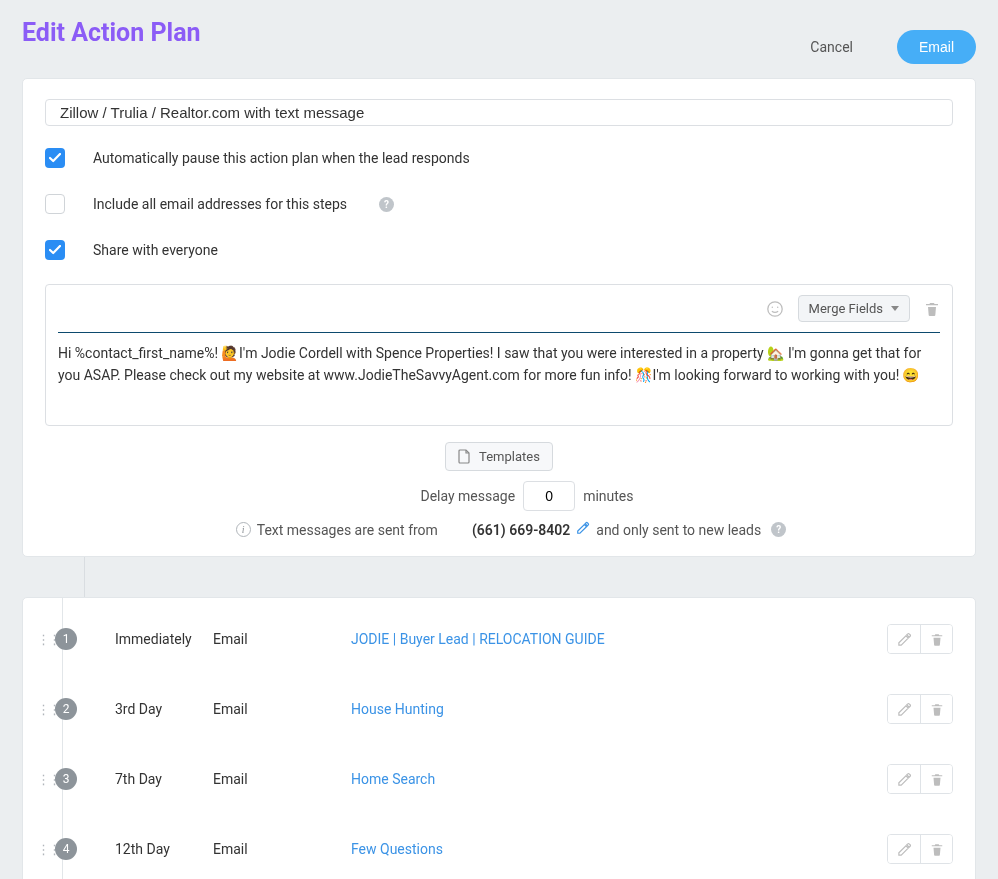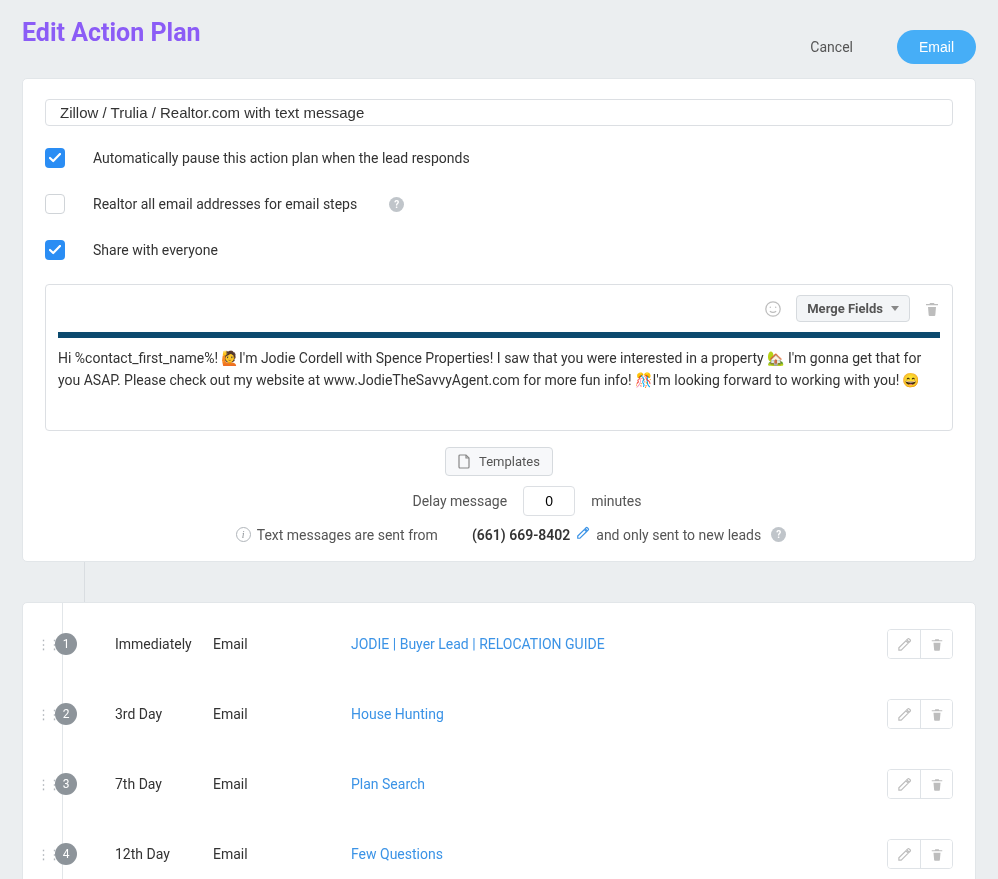"Realtor all email addresses for" span.option-label { text: Realtor all email addresses for email -> Include all email addresses for this }
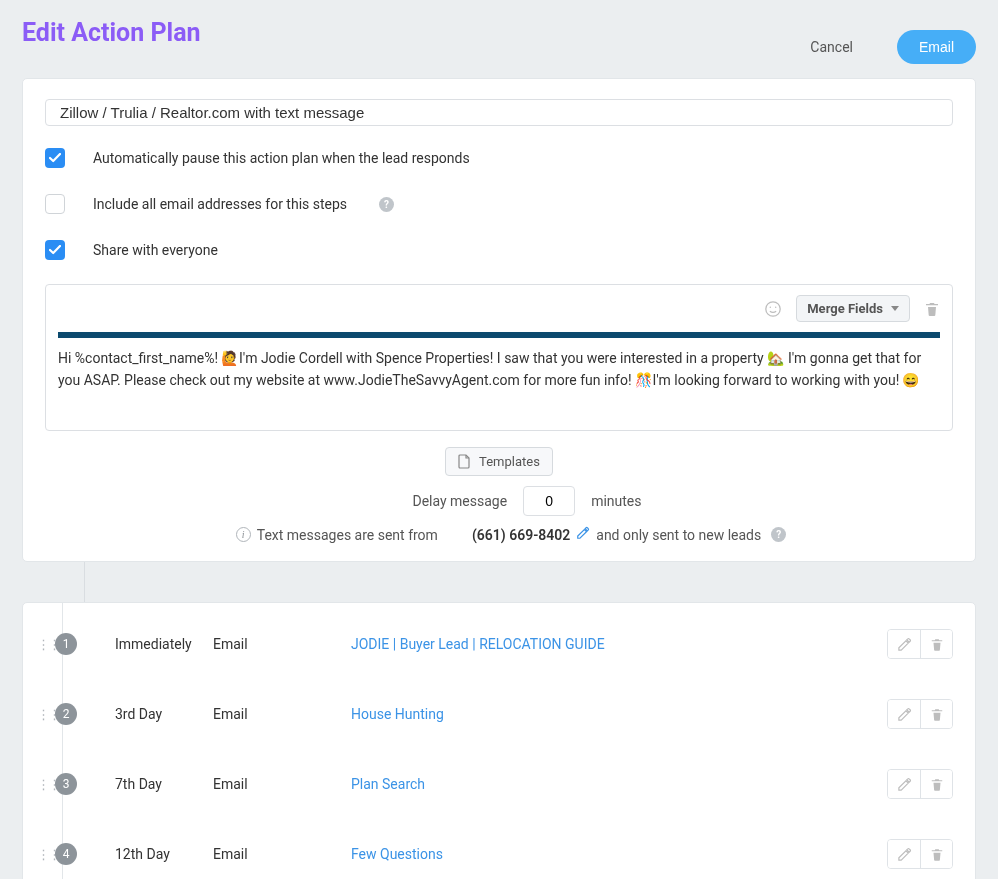"Merge Fields" .editor-toolbar { border-bottom: 6px solid #0c4a6e -> 1px solid #0c4a6e; font-weight: bold -> none }
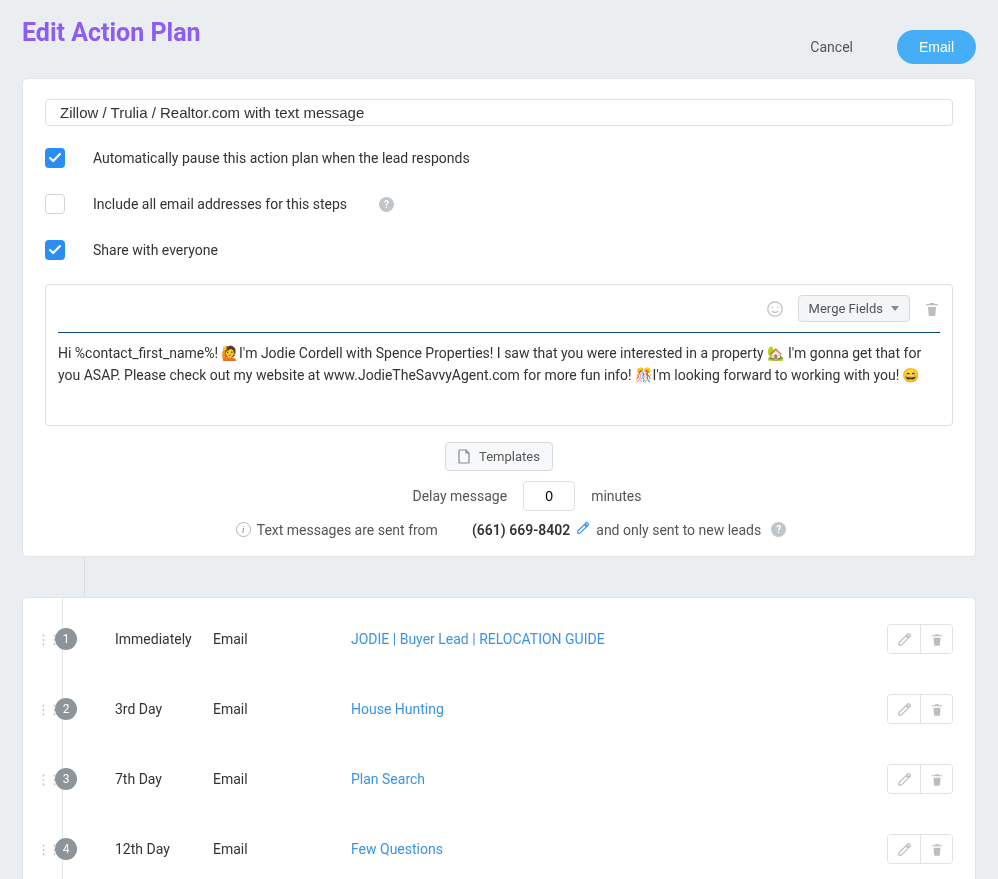"Delay message" .delay-seg { gap: 16px -> 8px }
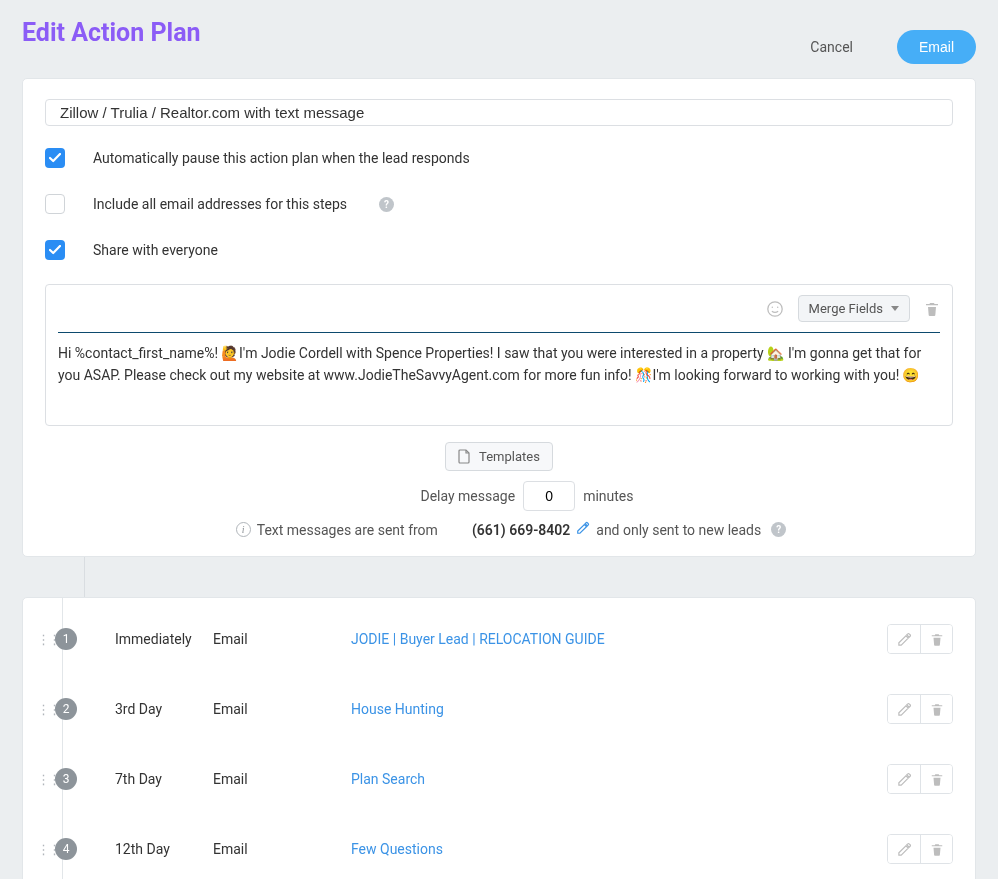"Plan Search" span.step-link { text: Plan -> Home }
